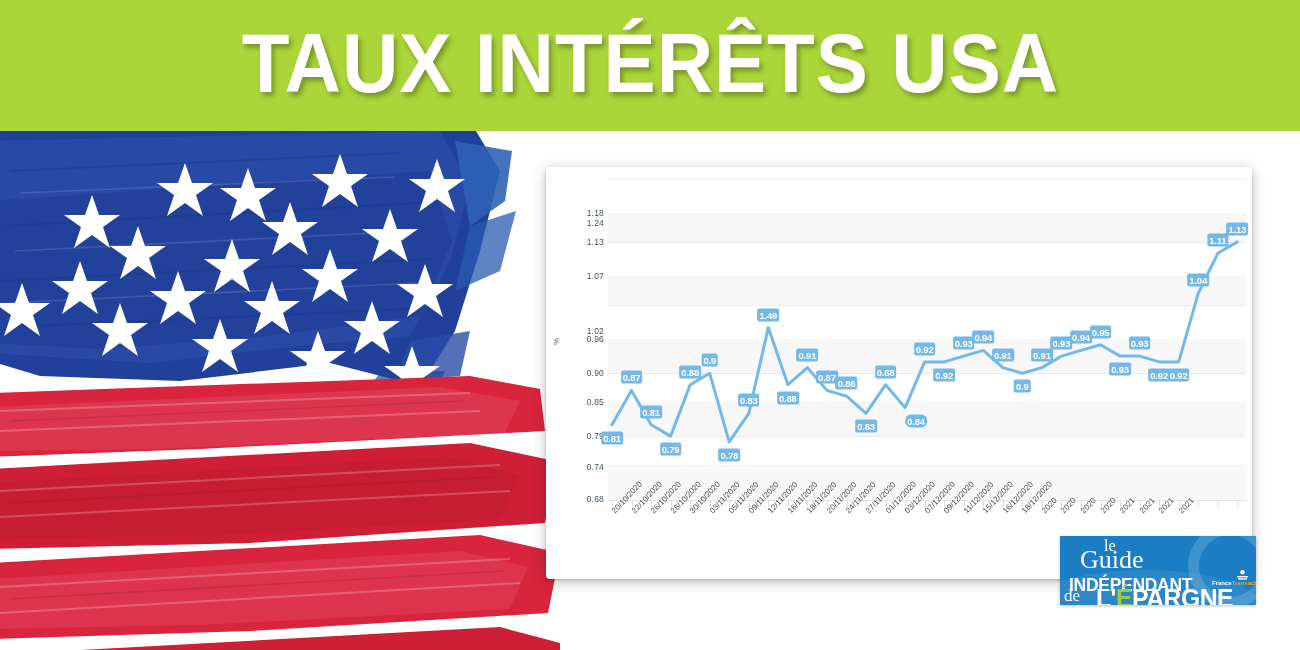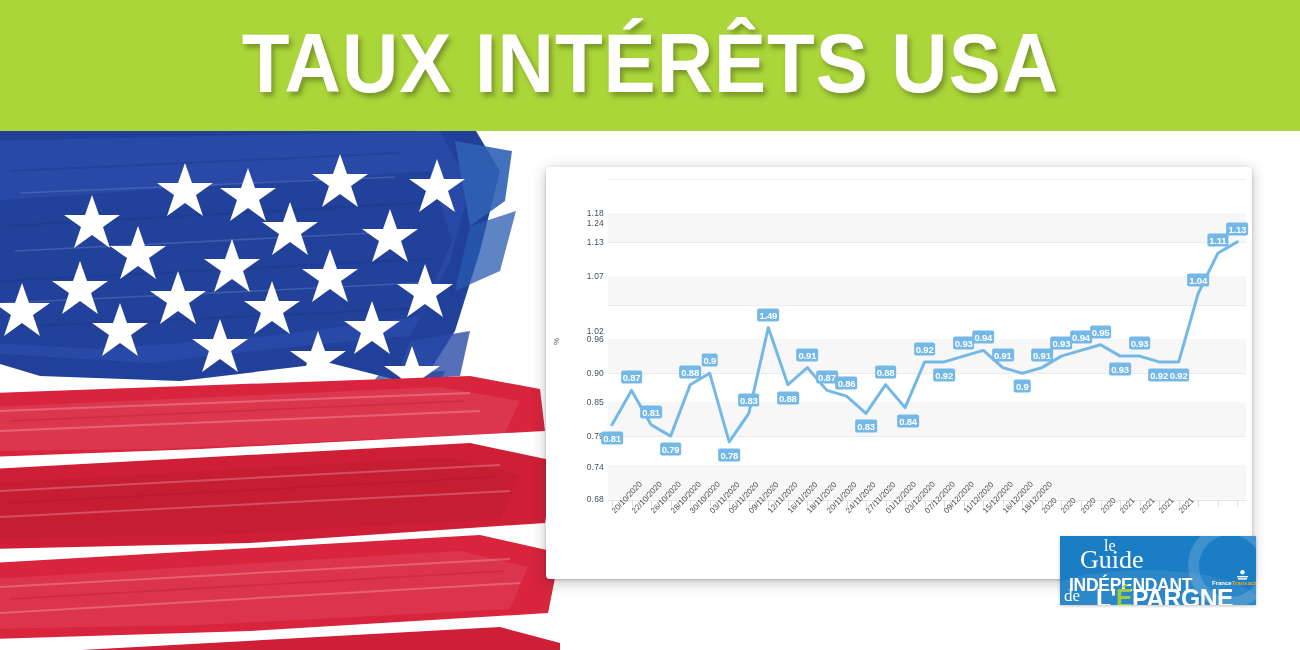"0.84" div.chip { border-radius: none -> 6px; left: 362px -> 370px }
